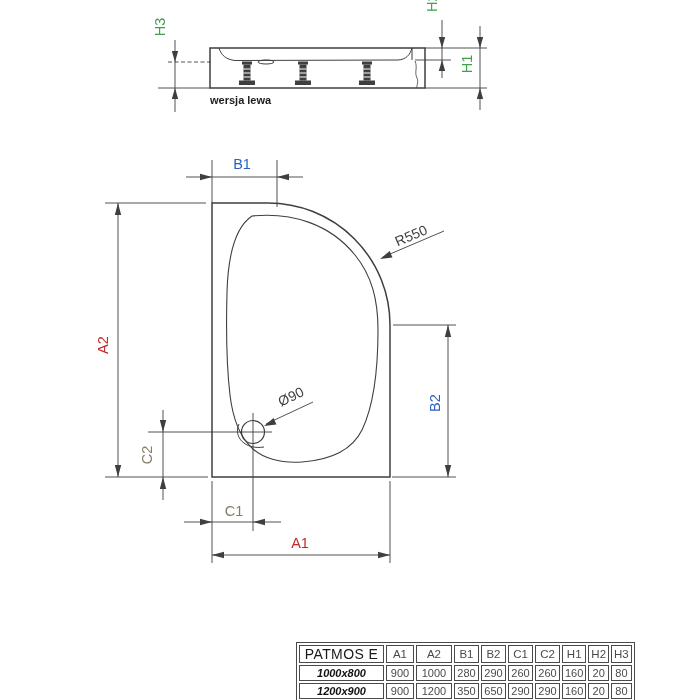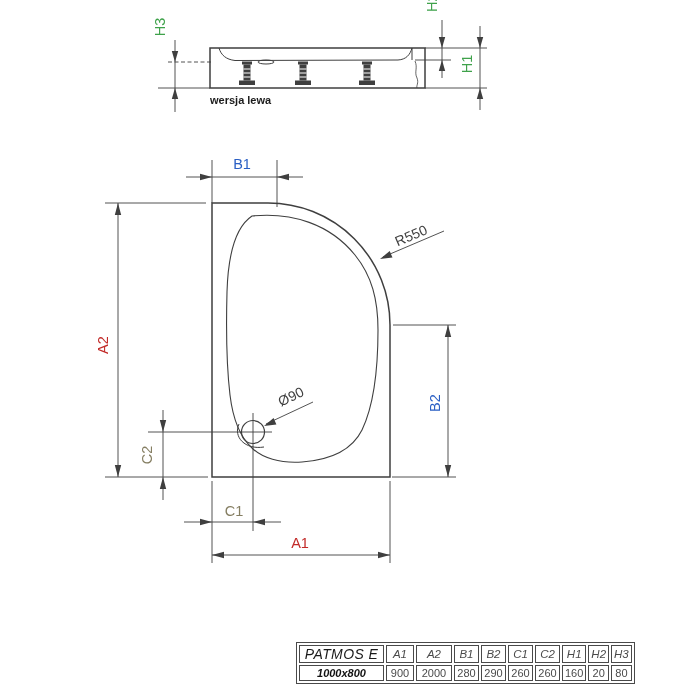"PATMOS E" .dim-table th { font-style: italic -> none }
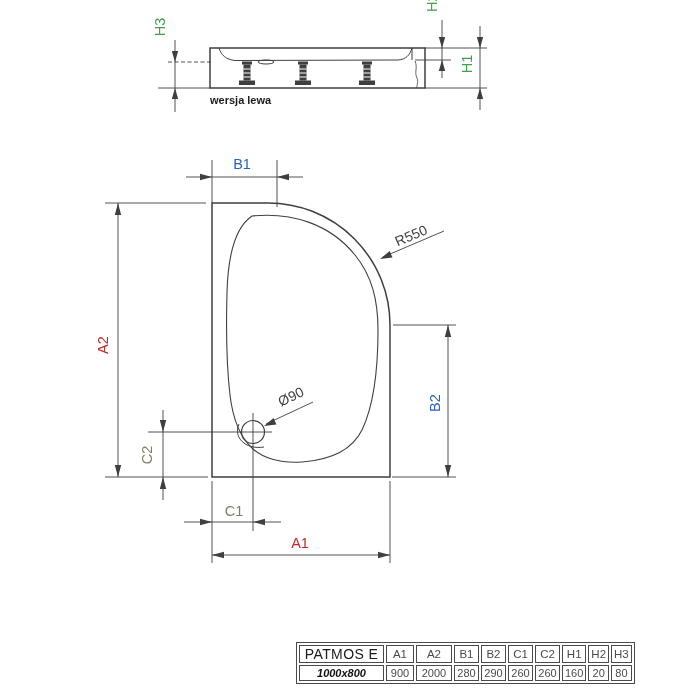"2000" td { text: 2000 -> 1000 }
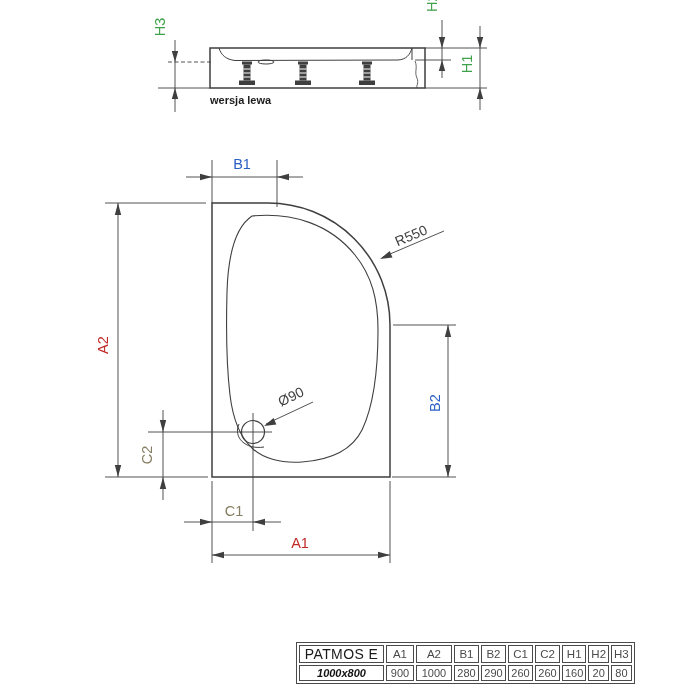"1200x900" tr { html: none -> <tr> <td>1200x900</td> <td>900</td> <td>1200</td> <td>350</td> <td>650</td> <td>290</td> <td>290</td> <td>160</td> <td>20</td> <td>80</td> </tr> }
